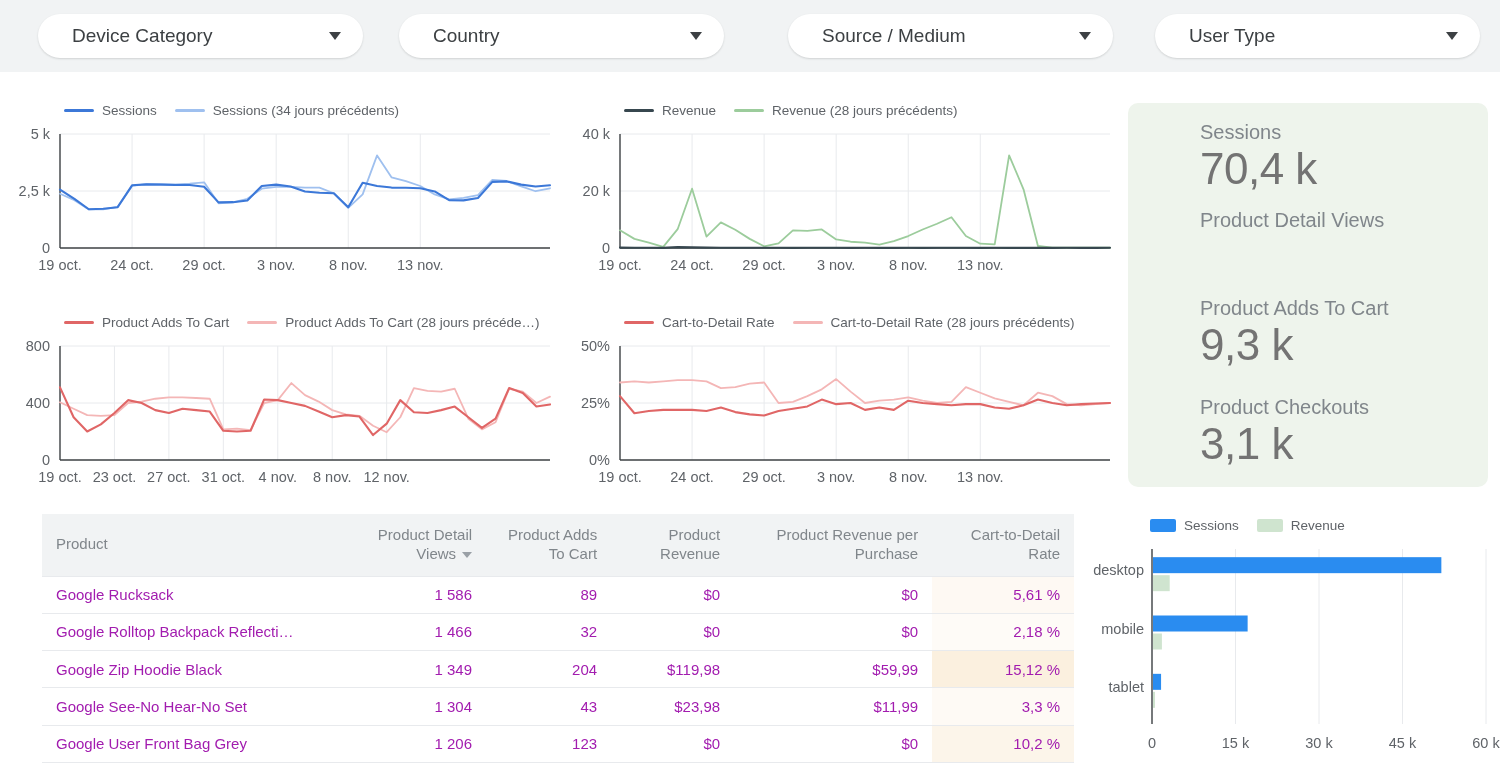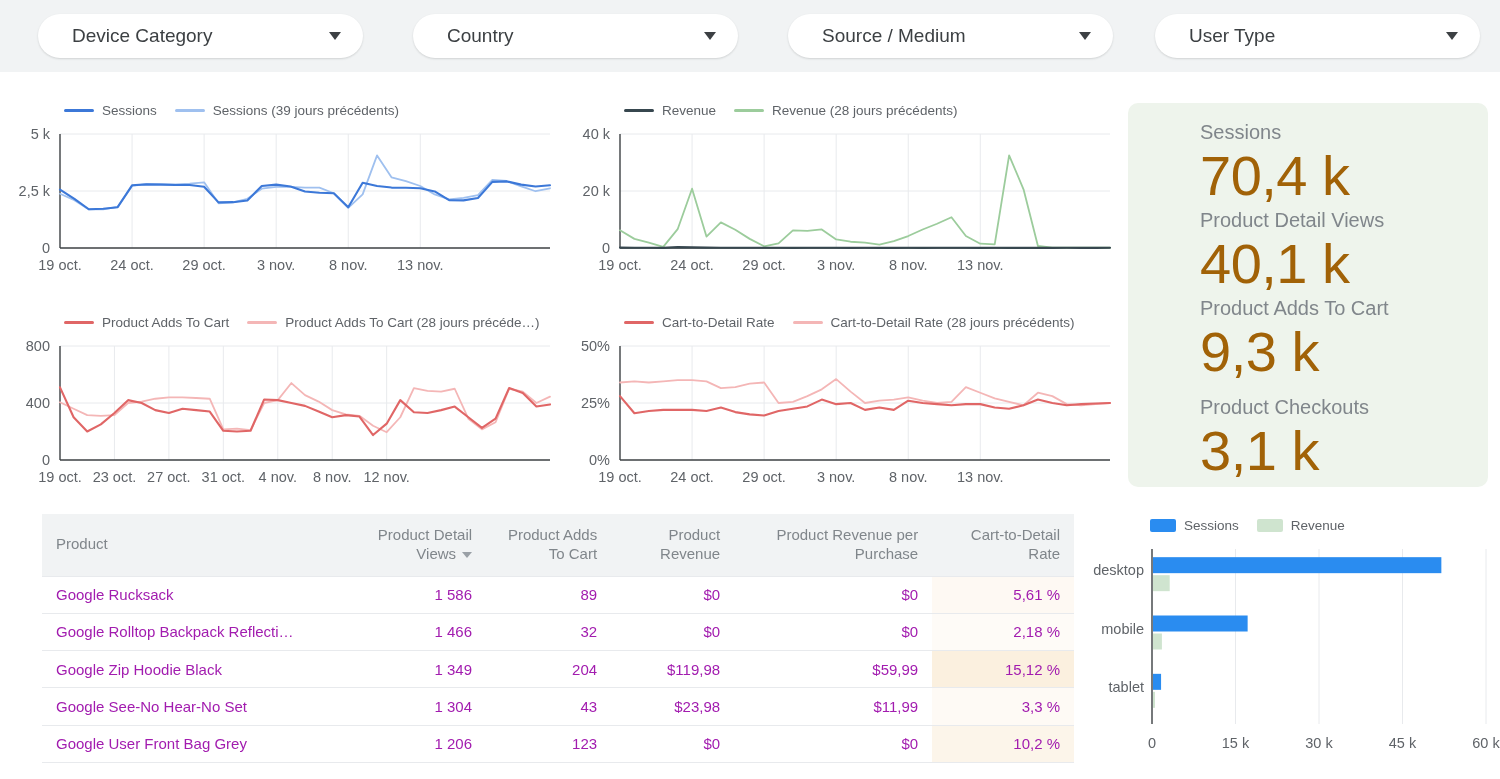"Country" #filter-country { left: 413px -> 399px }
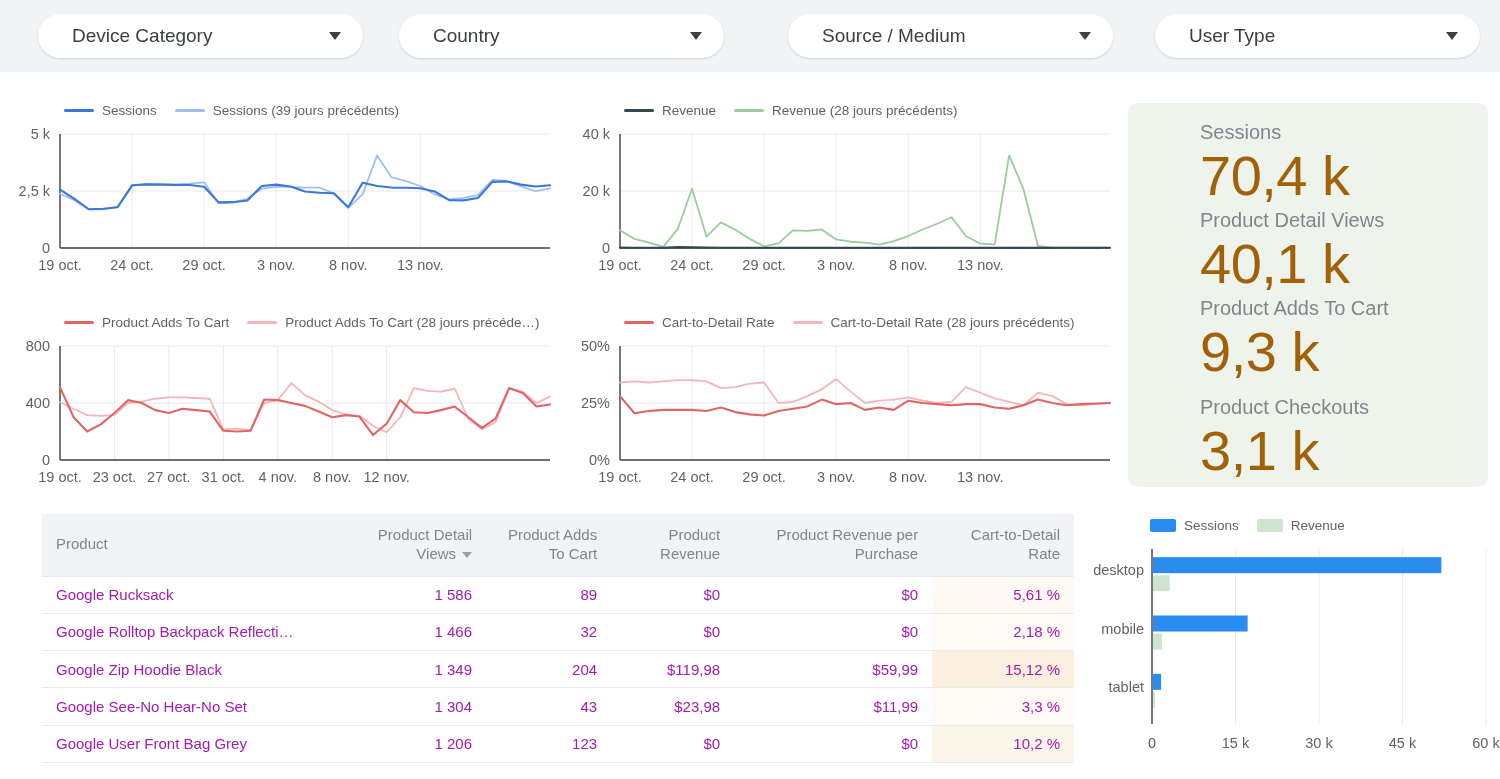"Sessions (39 jours précédents)" span { text: 39 -> 34 }
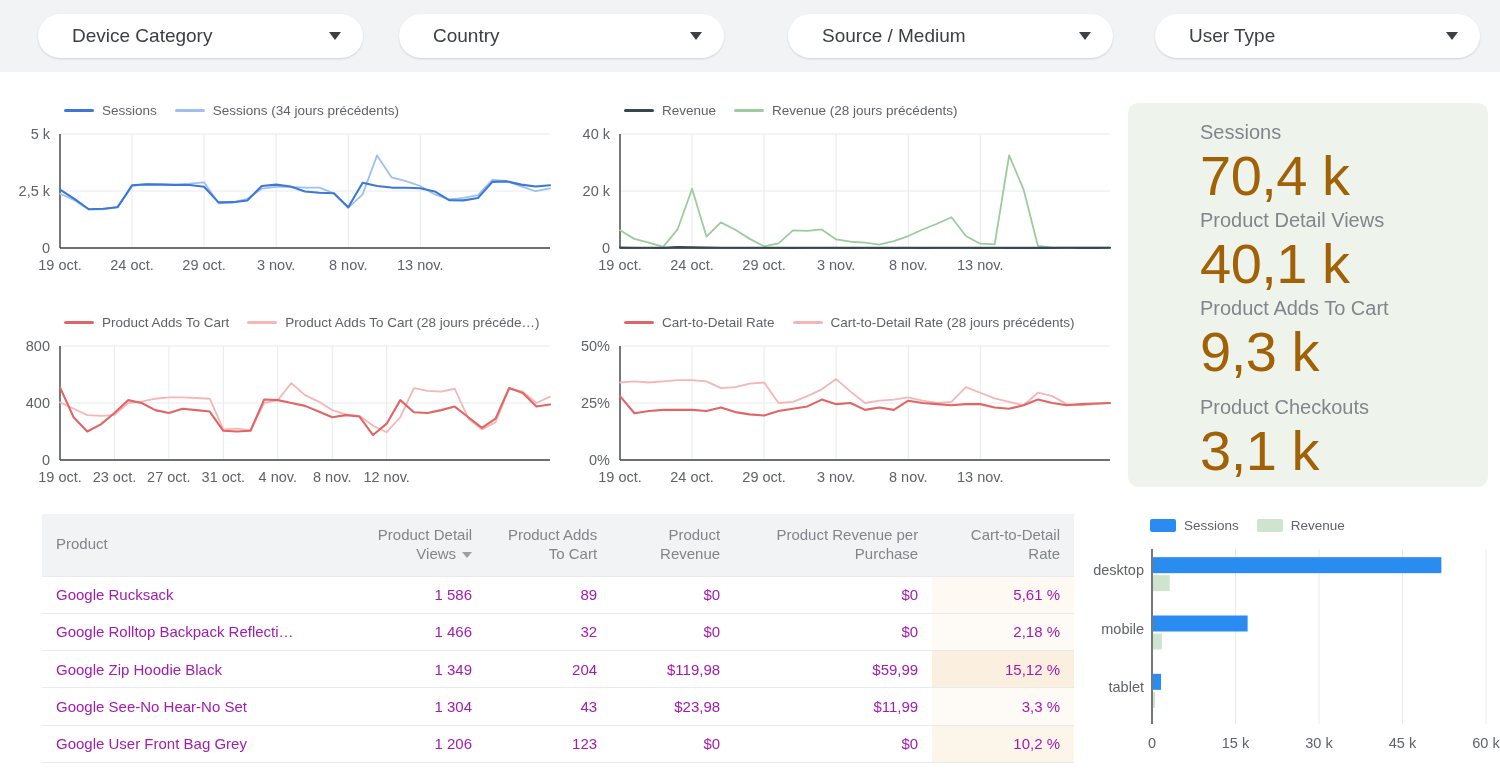"70,4 k" .sc-value { color: #a16207 -> #737373; font-size: 56px -> 44px }
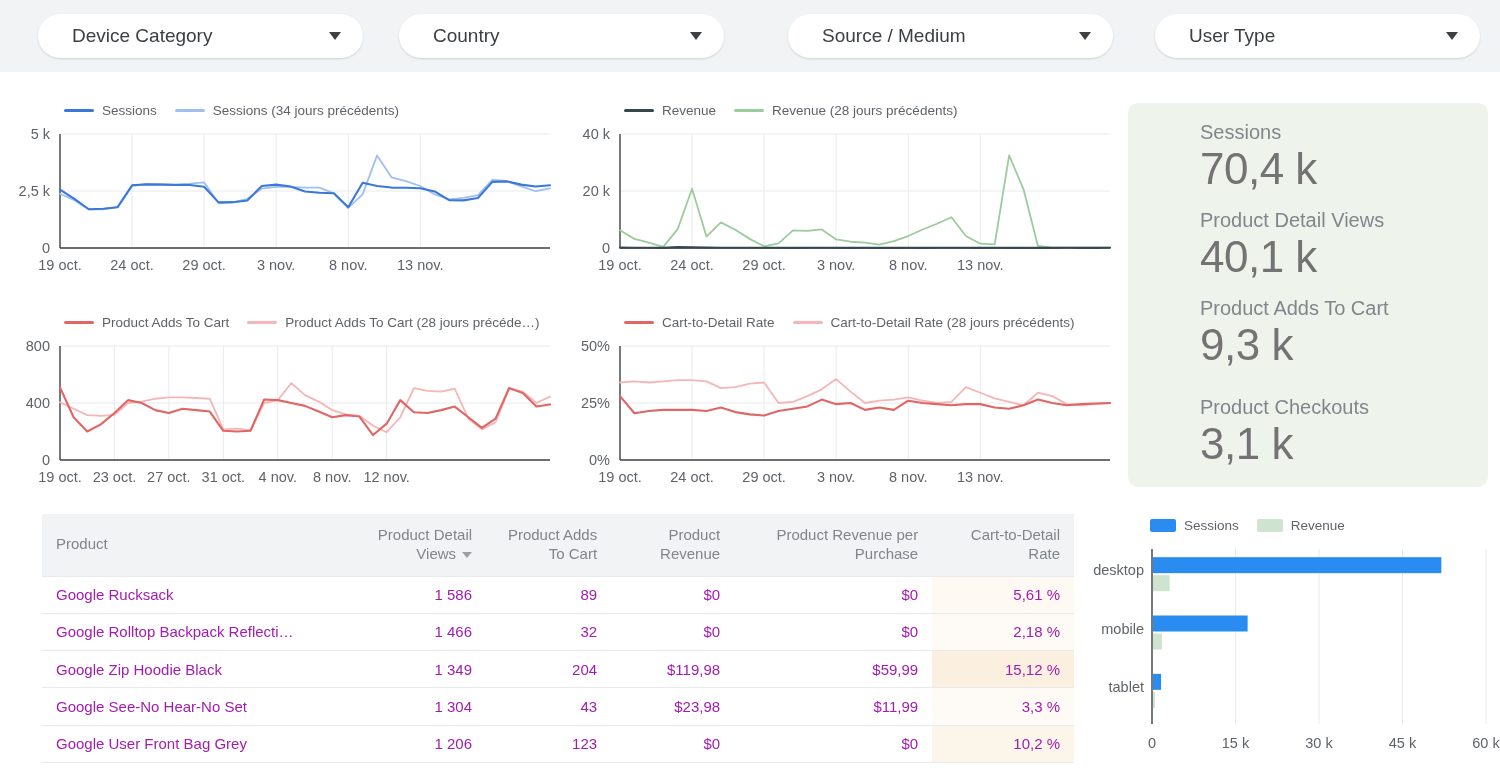"40,1 k" div.sc-value { html: <div>40,1 k</div> -> none }
